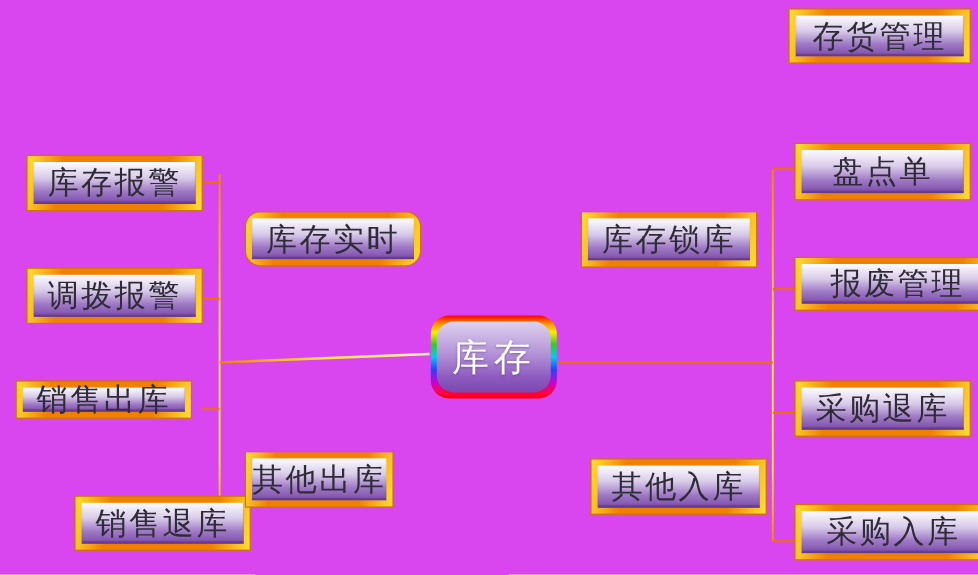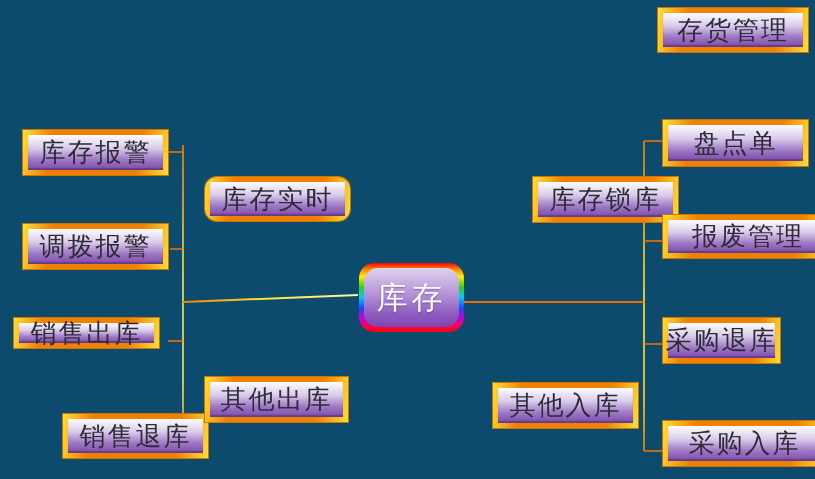"存货管理" div { background: #0c4a6e -> #d946ef }
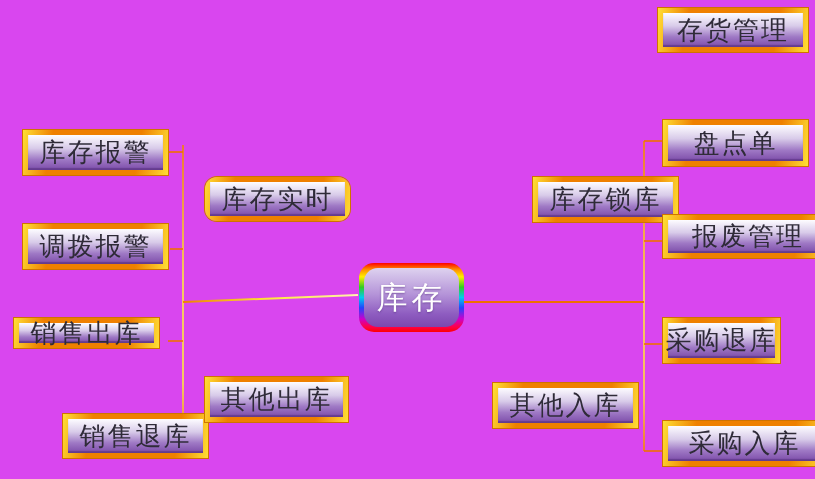"库存锁库" .pos-stock-lock { margin-left: 48px -> none }
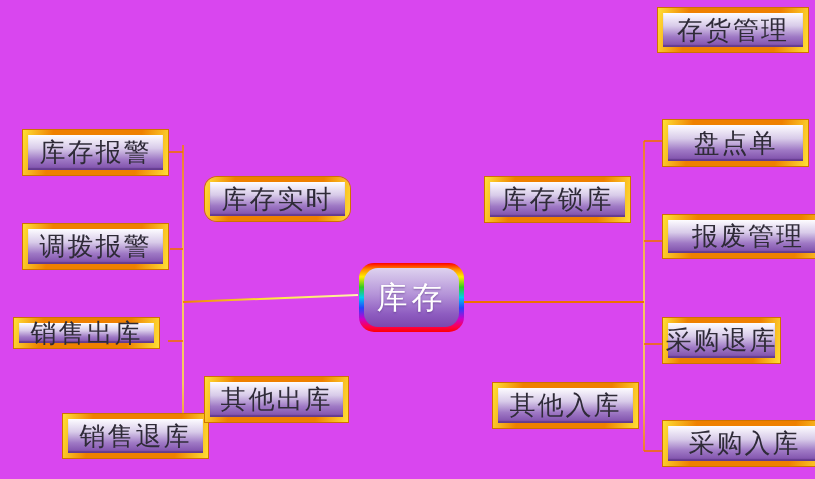"采购退库" .pos-purchase-return { width: 117px -> 145px }
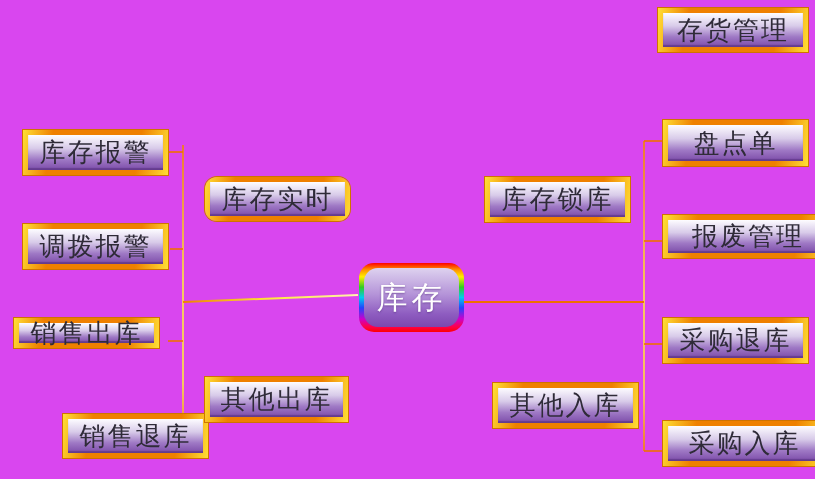"其他出库" .pos-other-outbound { width: 143px -> 122px }
